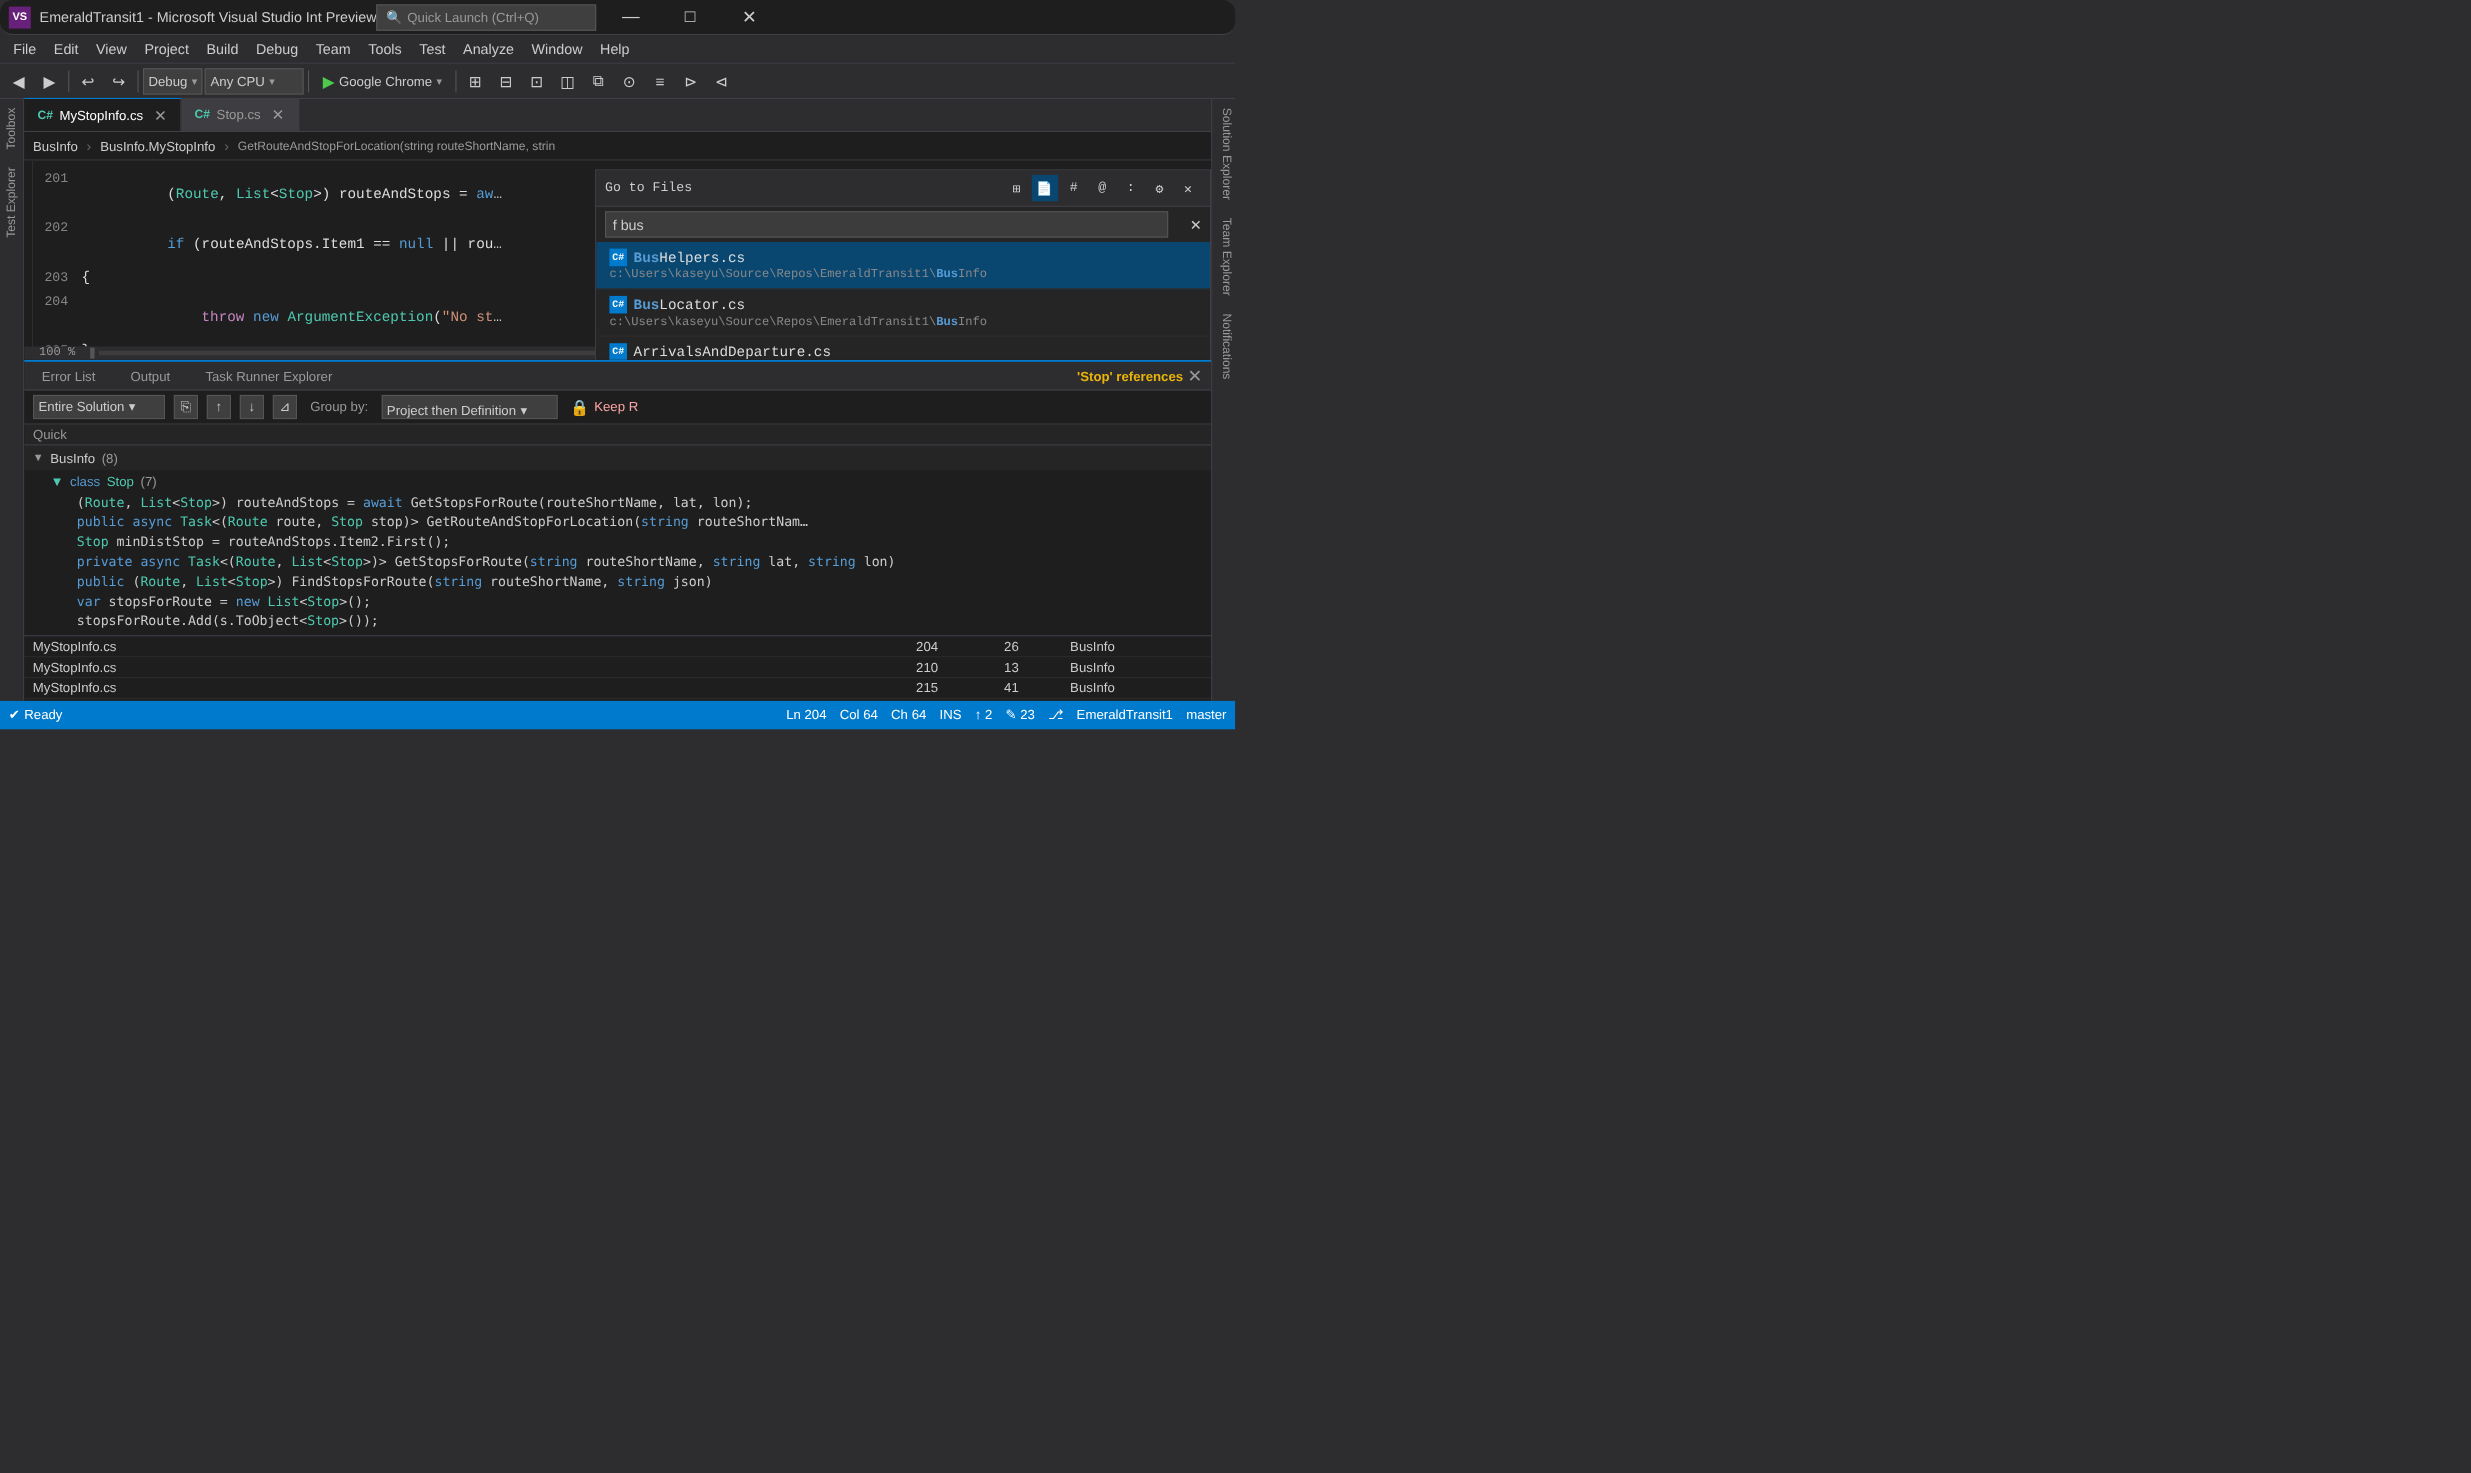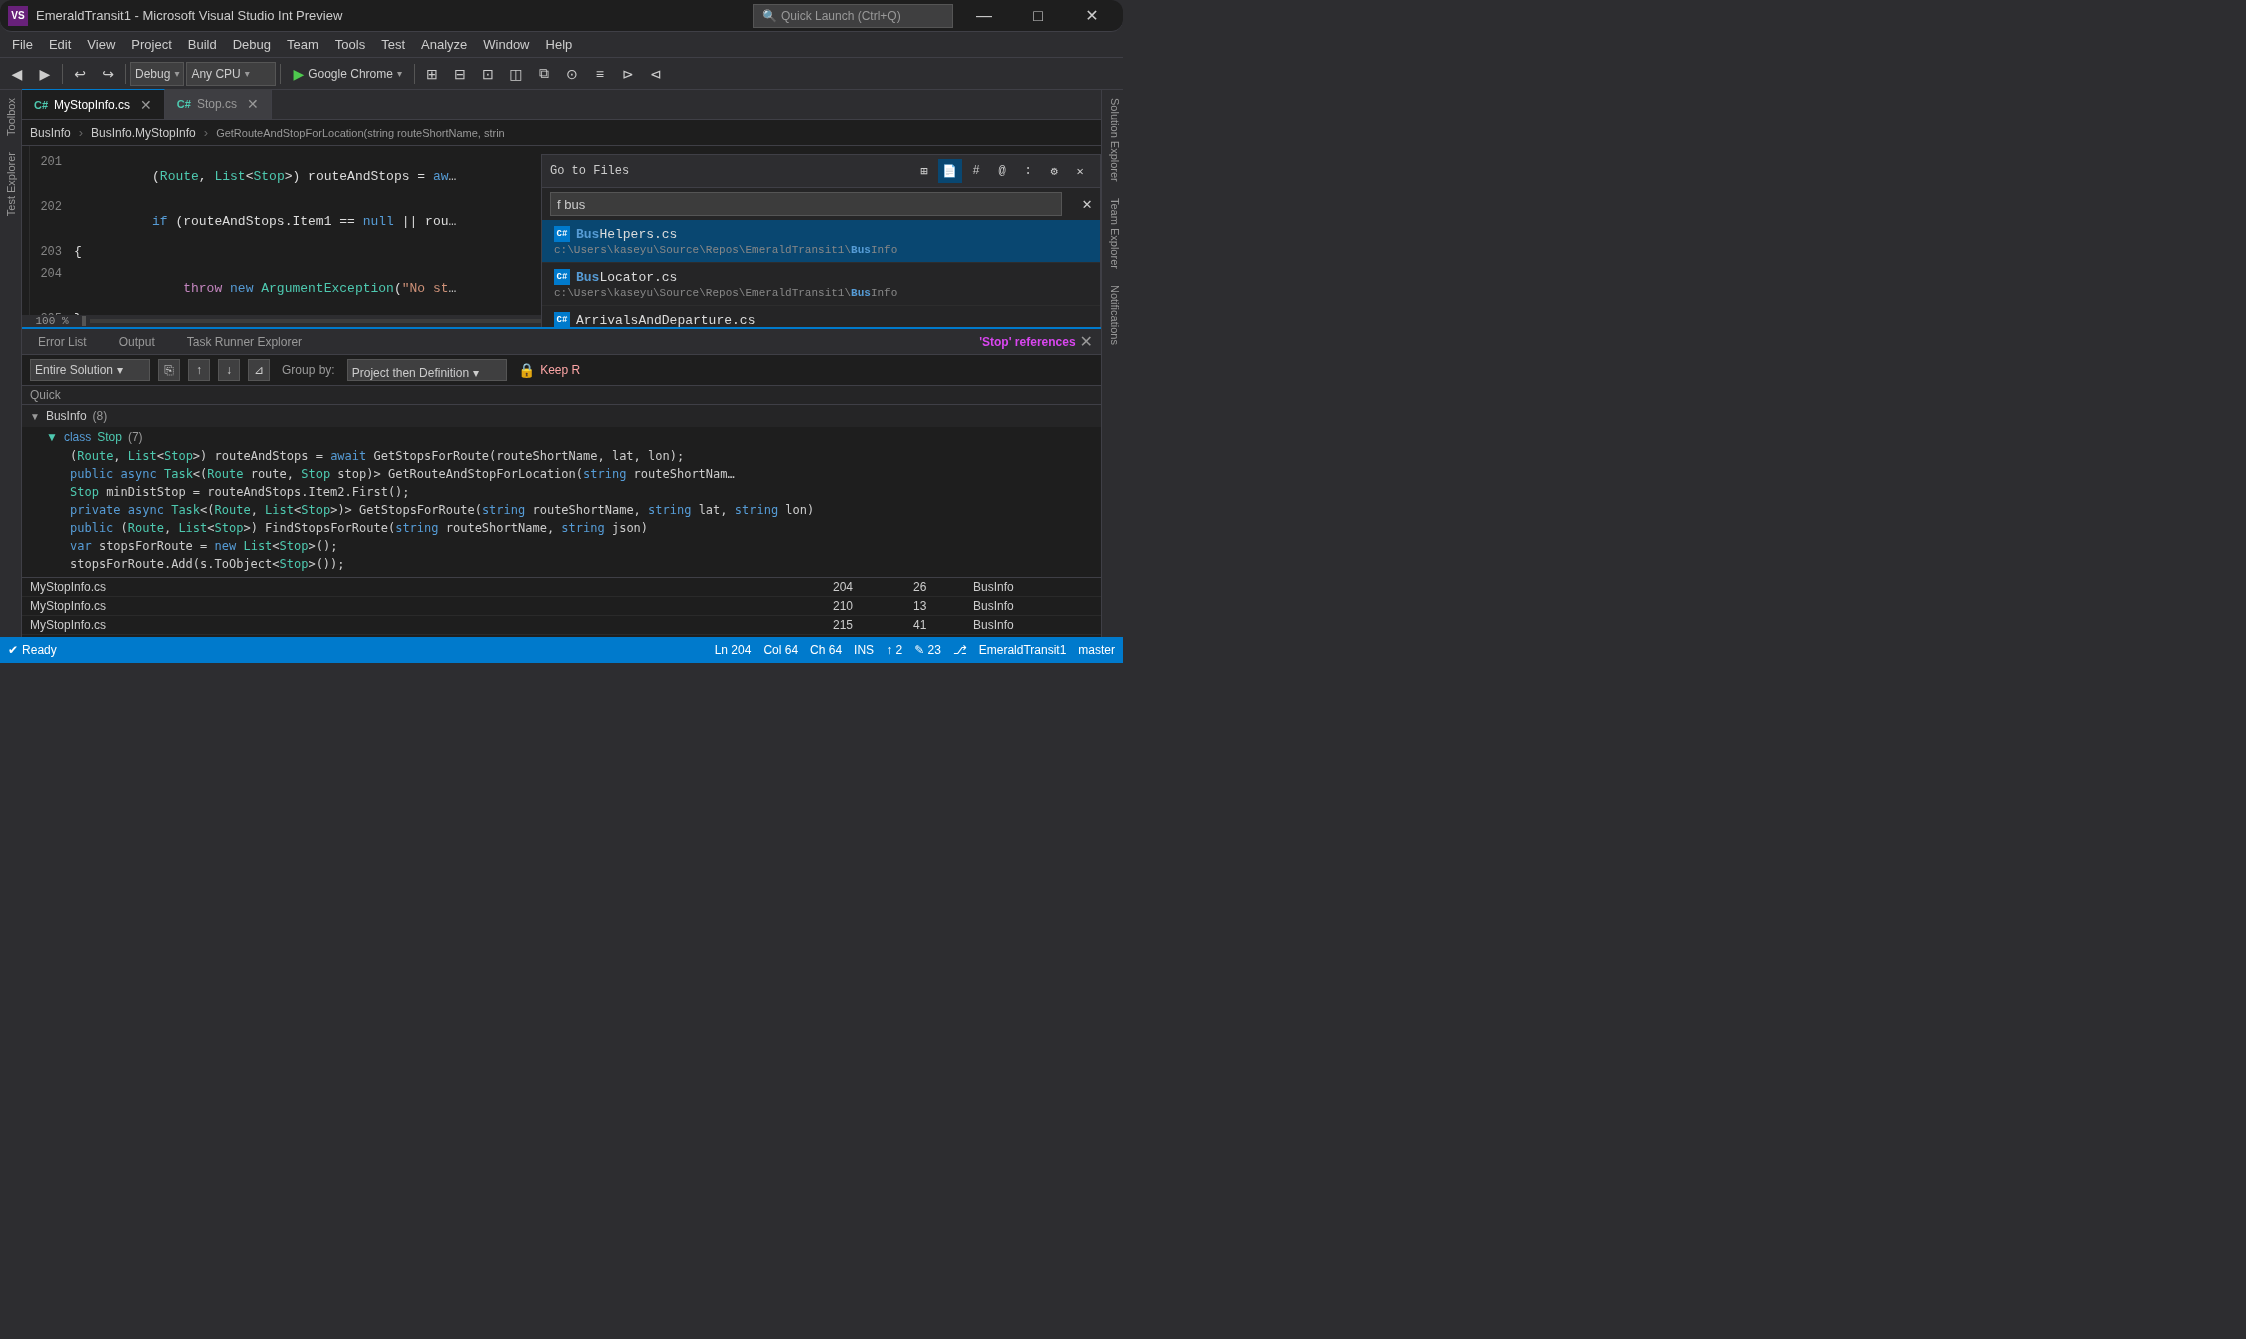"VS" .title-bar { justify-content: space-between -> none }
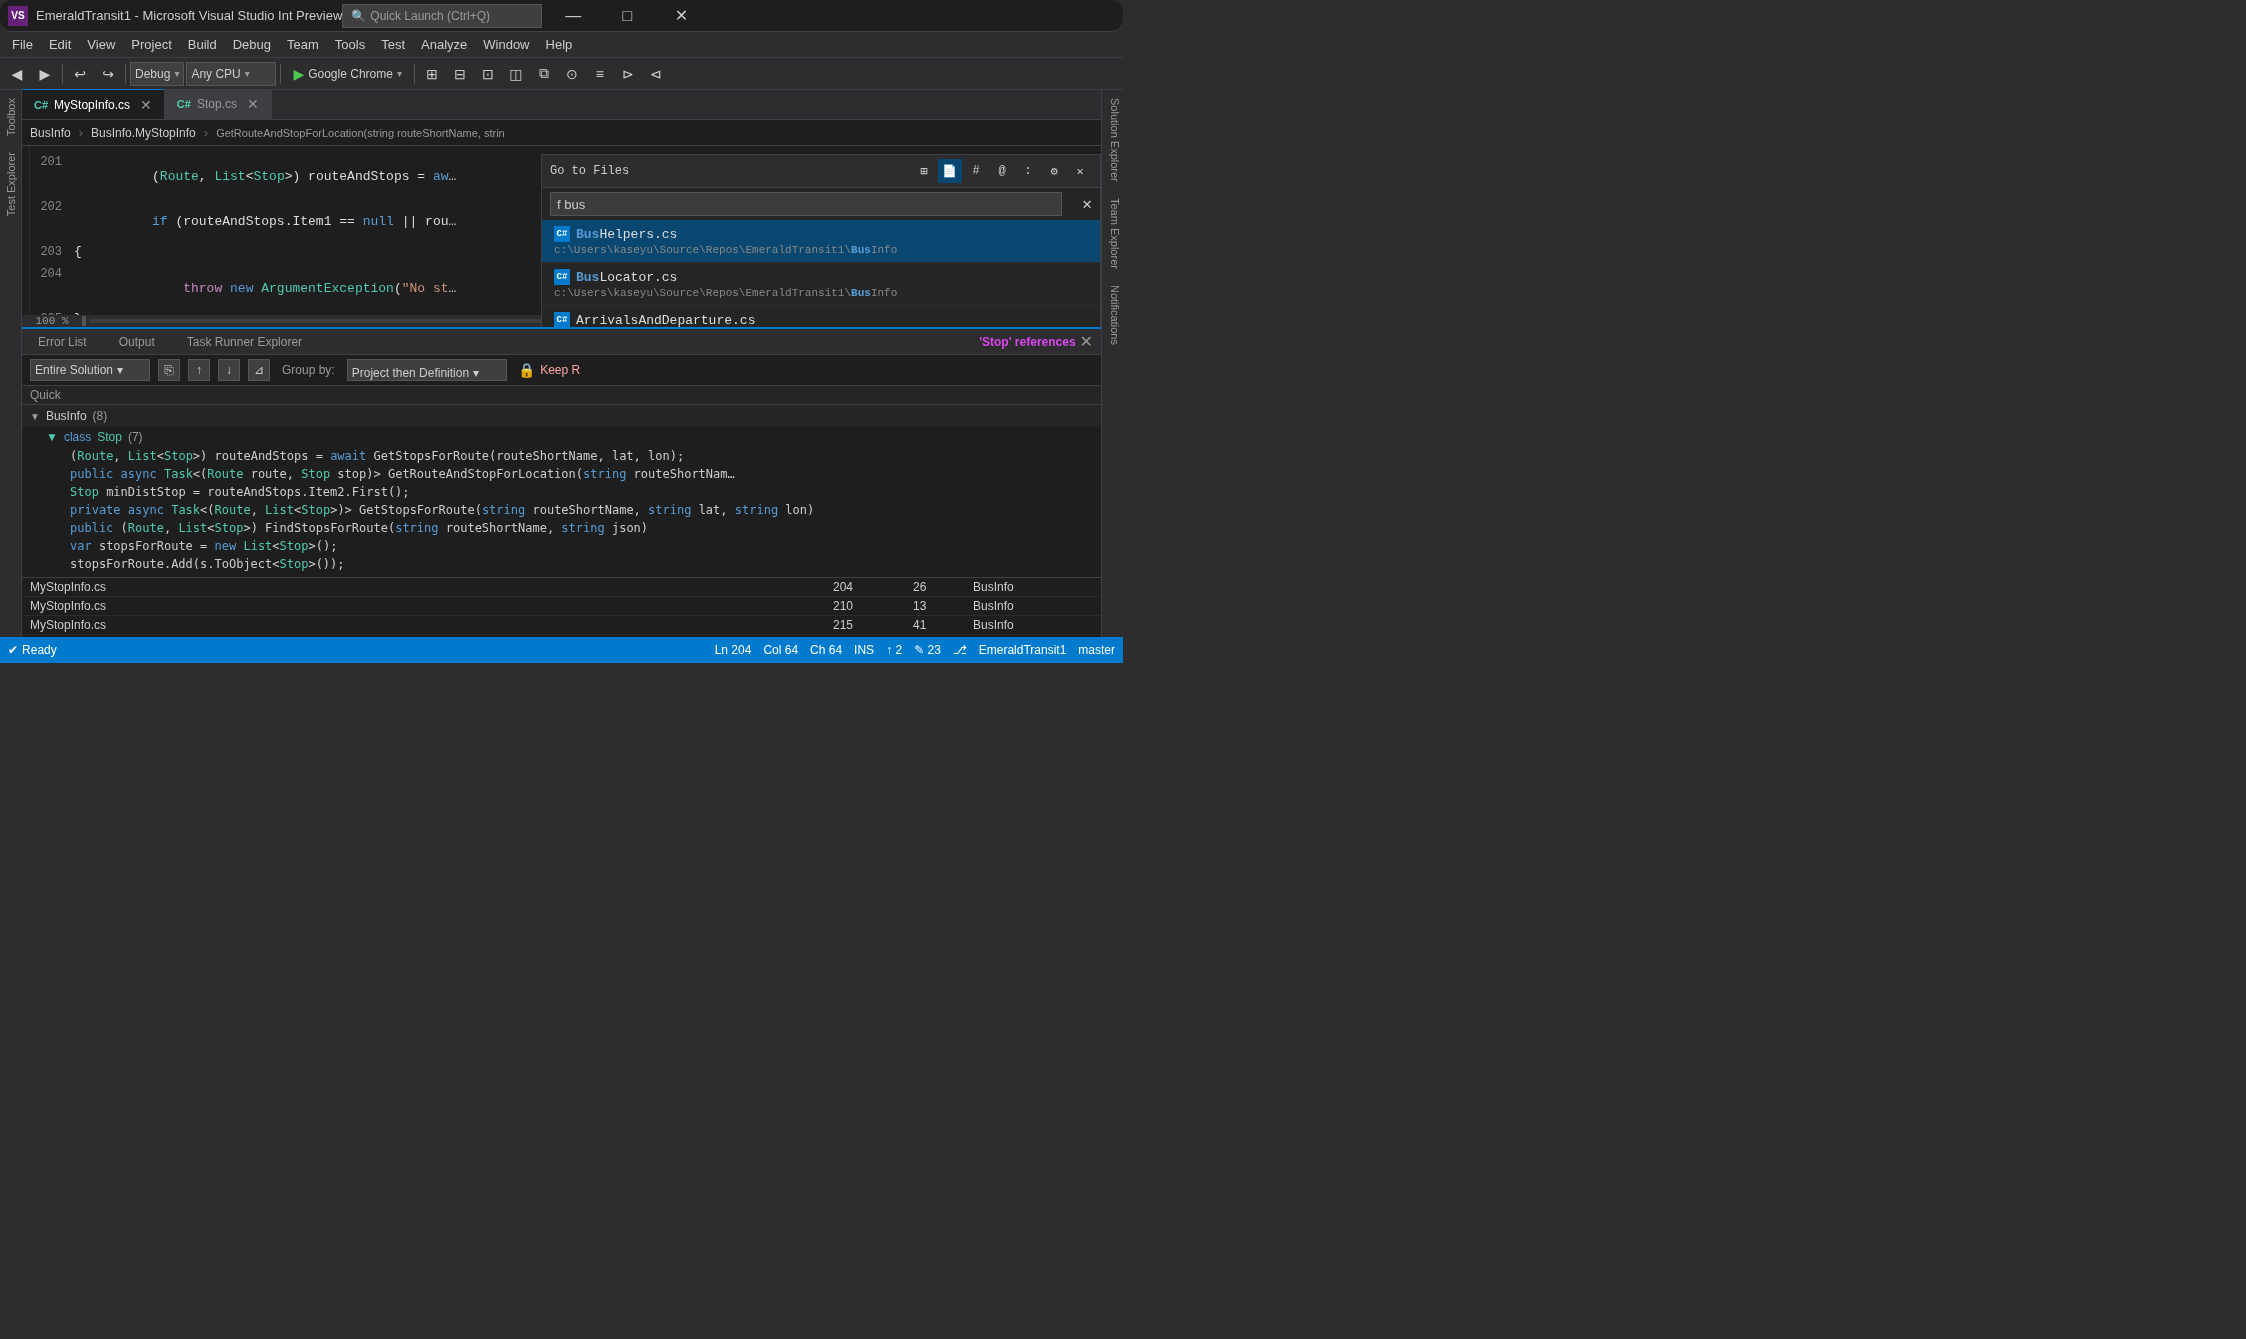"'Stop' references" .bottom-panel-title { color: #d946ef -> #eab308 }
